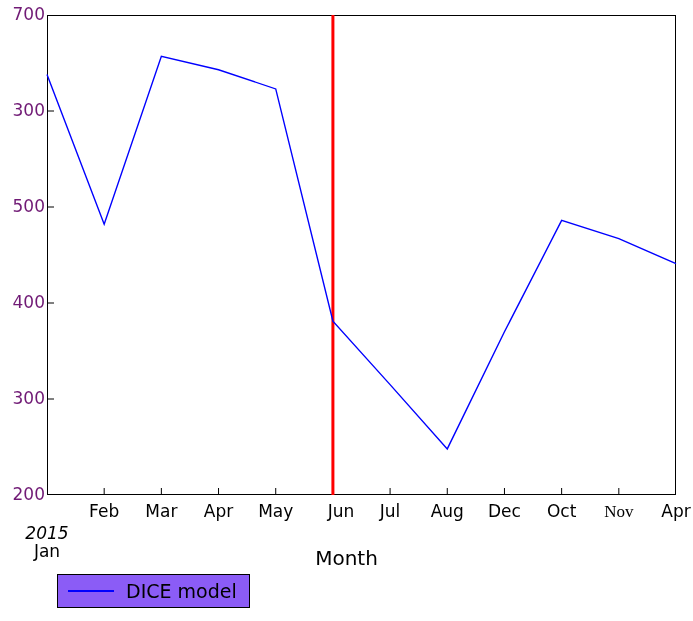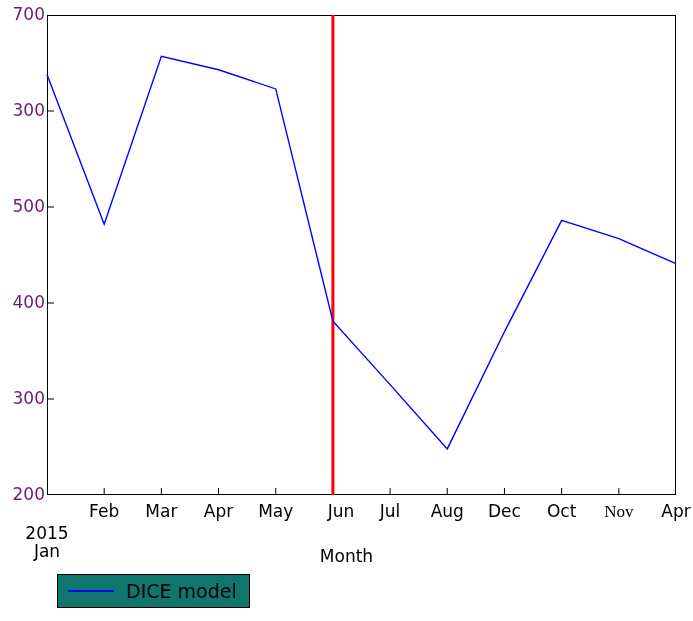"2015" div.xtick-sub { font-style: none -> italic }
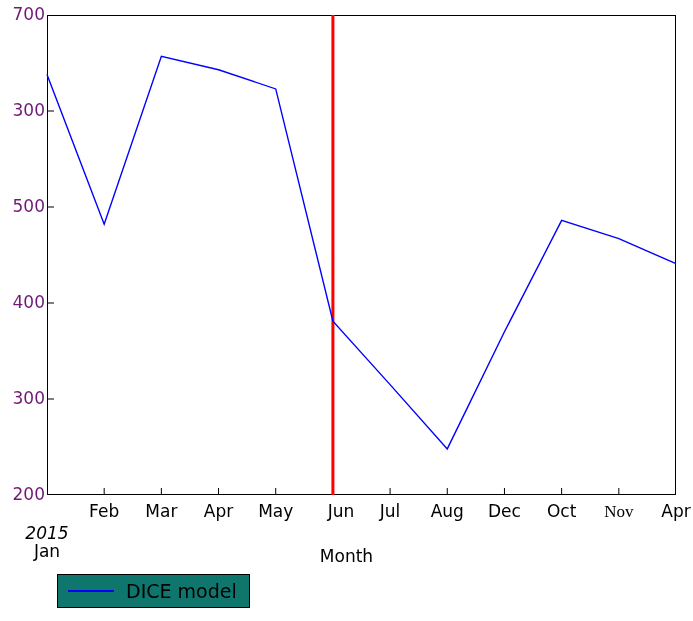"Month" #xlabel { font-size: 17px -> 20px }
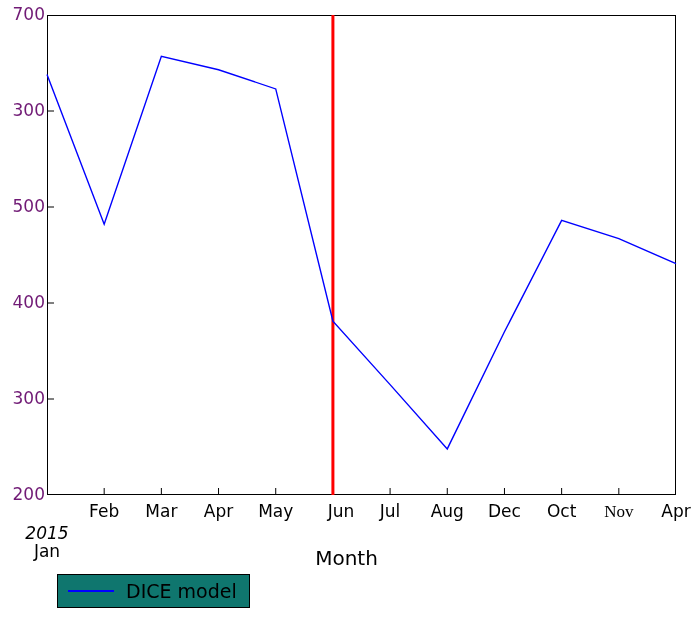"DICE model" #legend-box { background: #0f766e -> #8b5cf6 }
